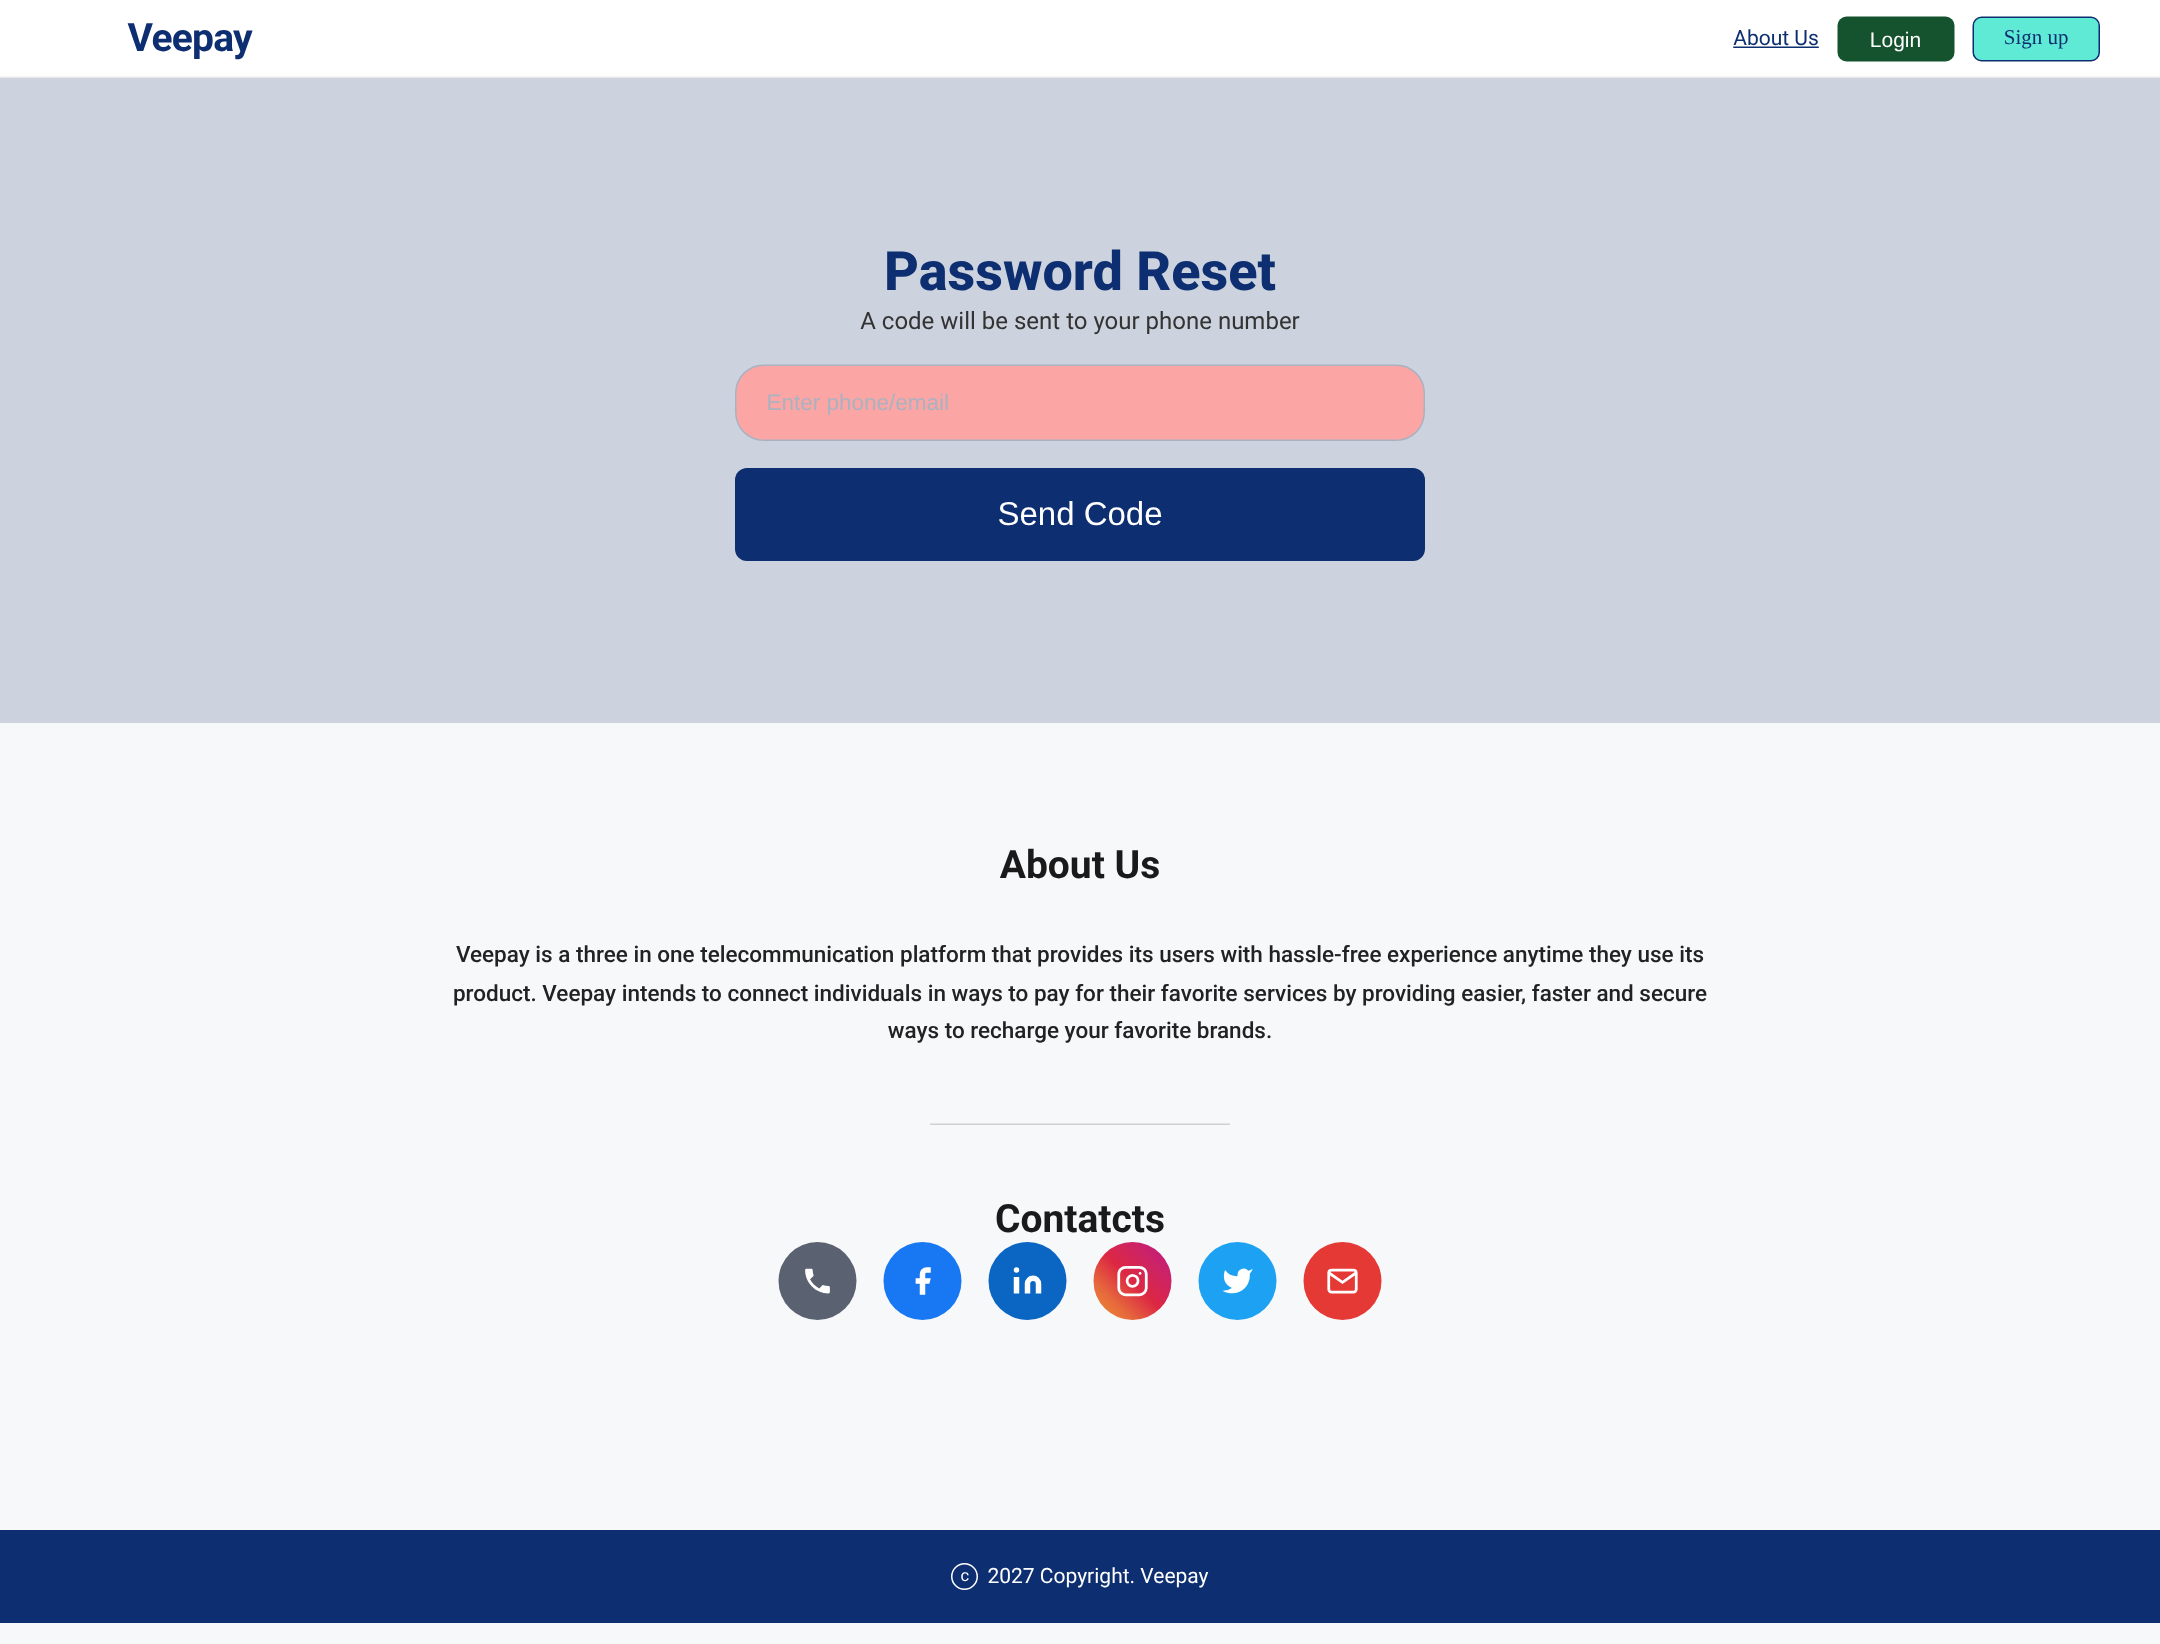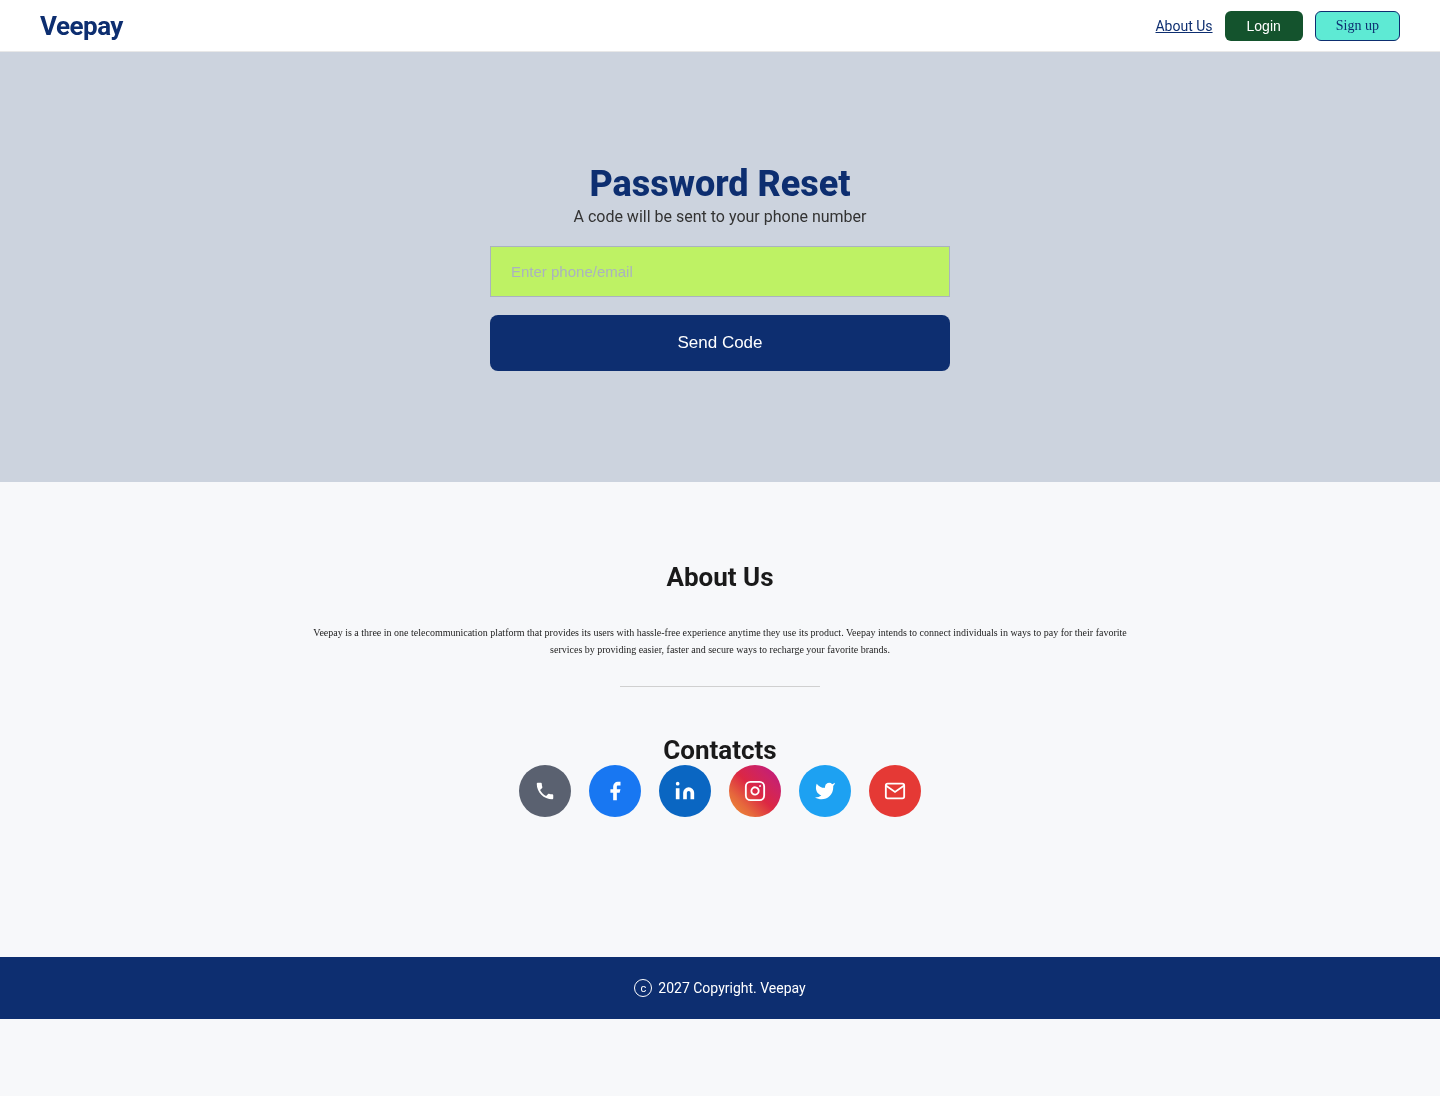"Veepay" .navbar-logo { margin-left: none -> 45px }
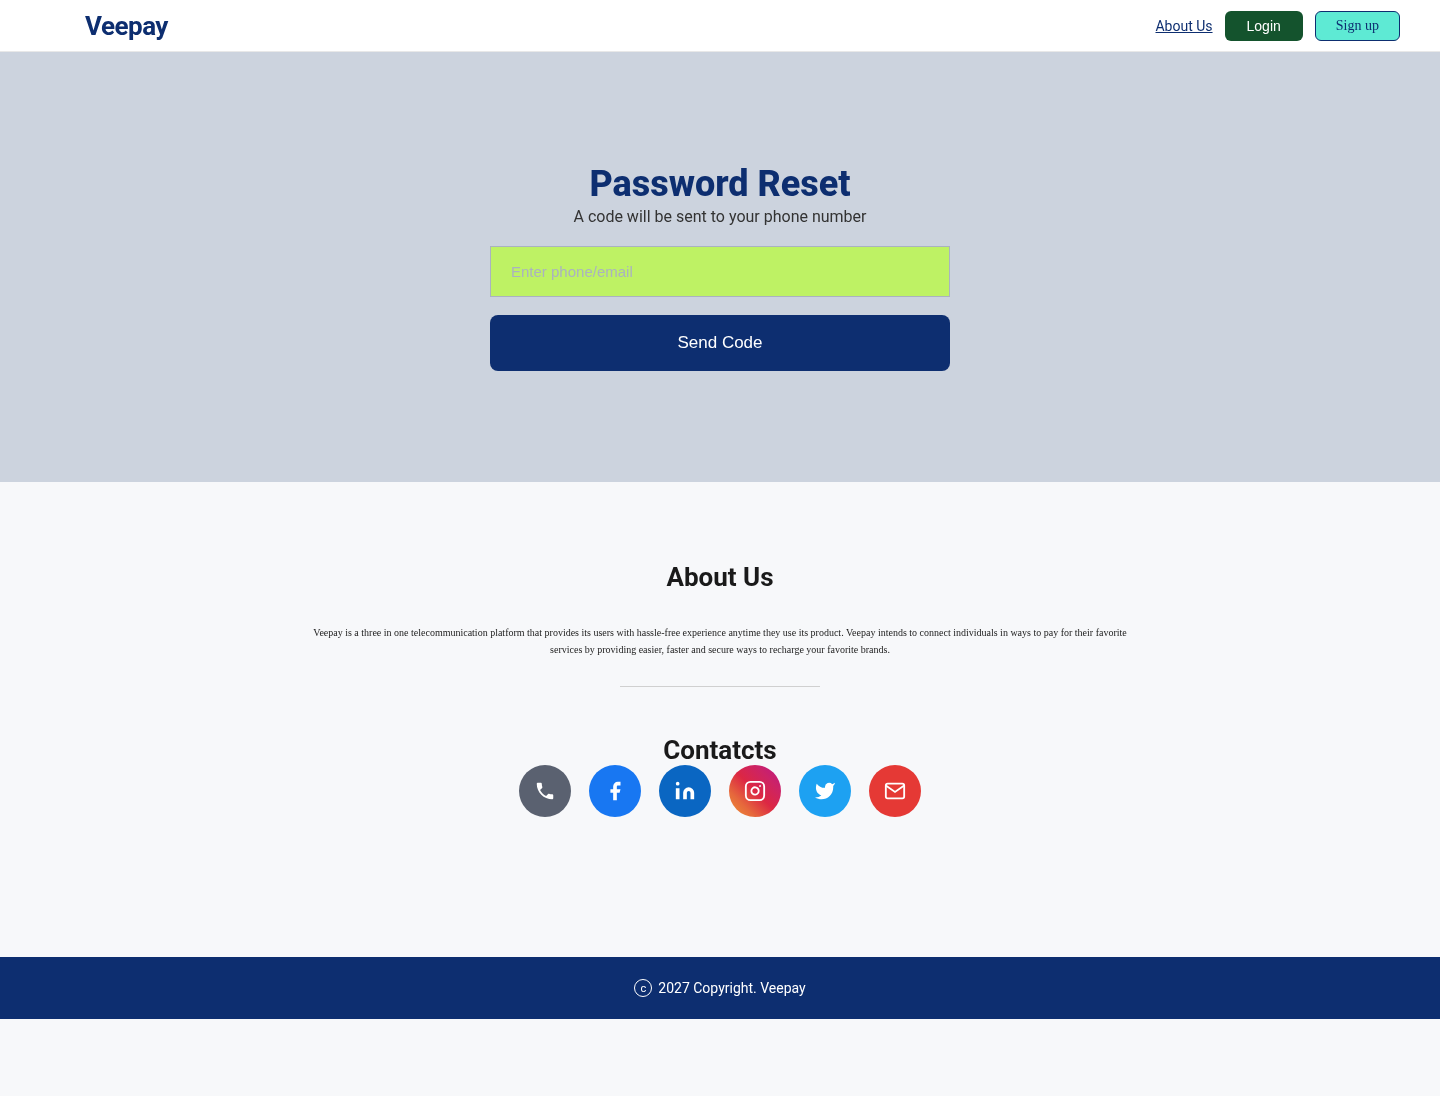"Enter phone/email" .phone-input { background: #bef264 -> #fca5a5; border-radius: 0 -> 19px }
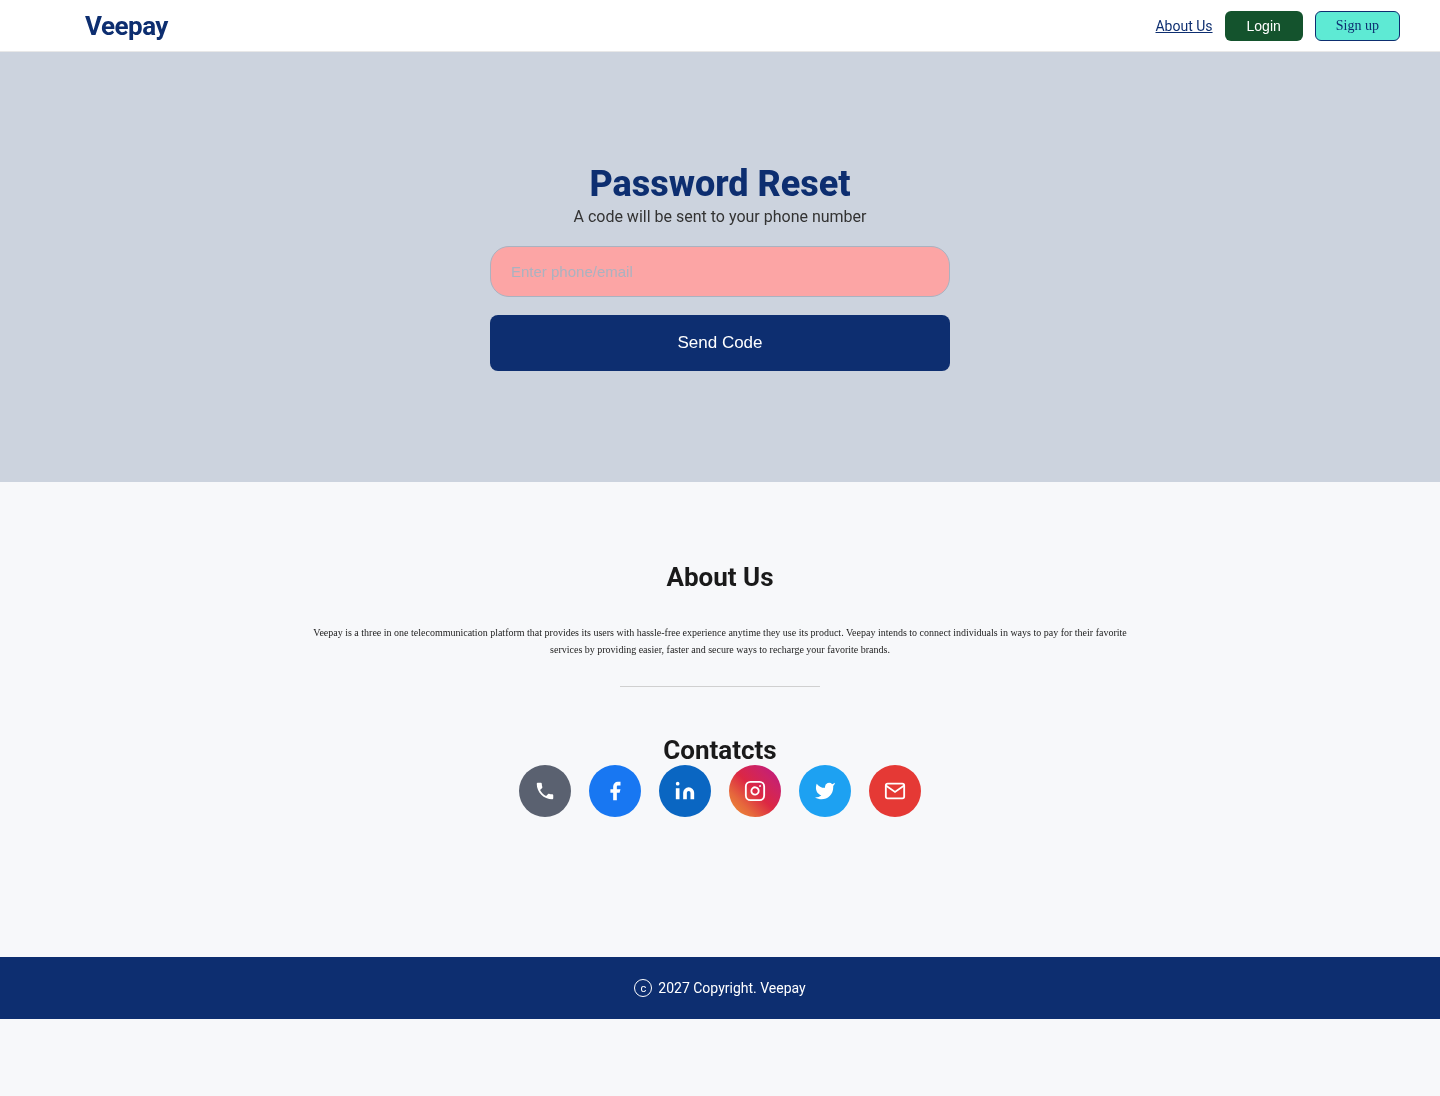"Send Code" .btn-send-code { font-size: 17px -> 22px }
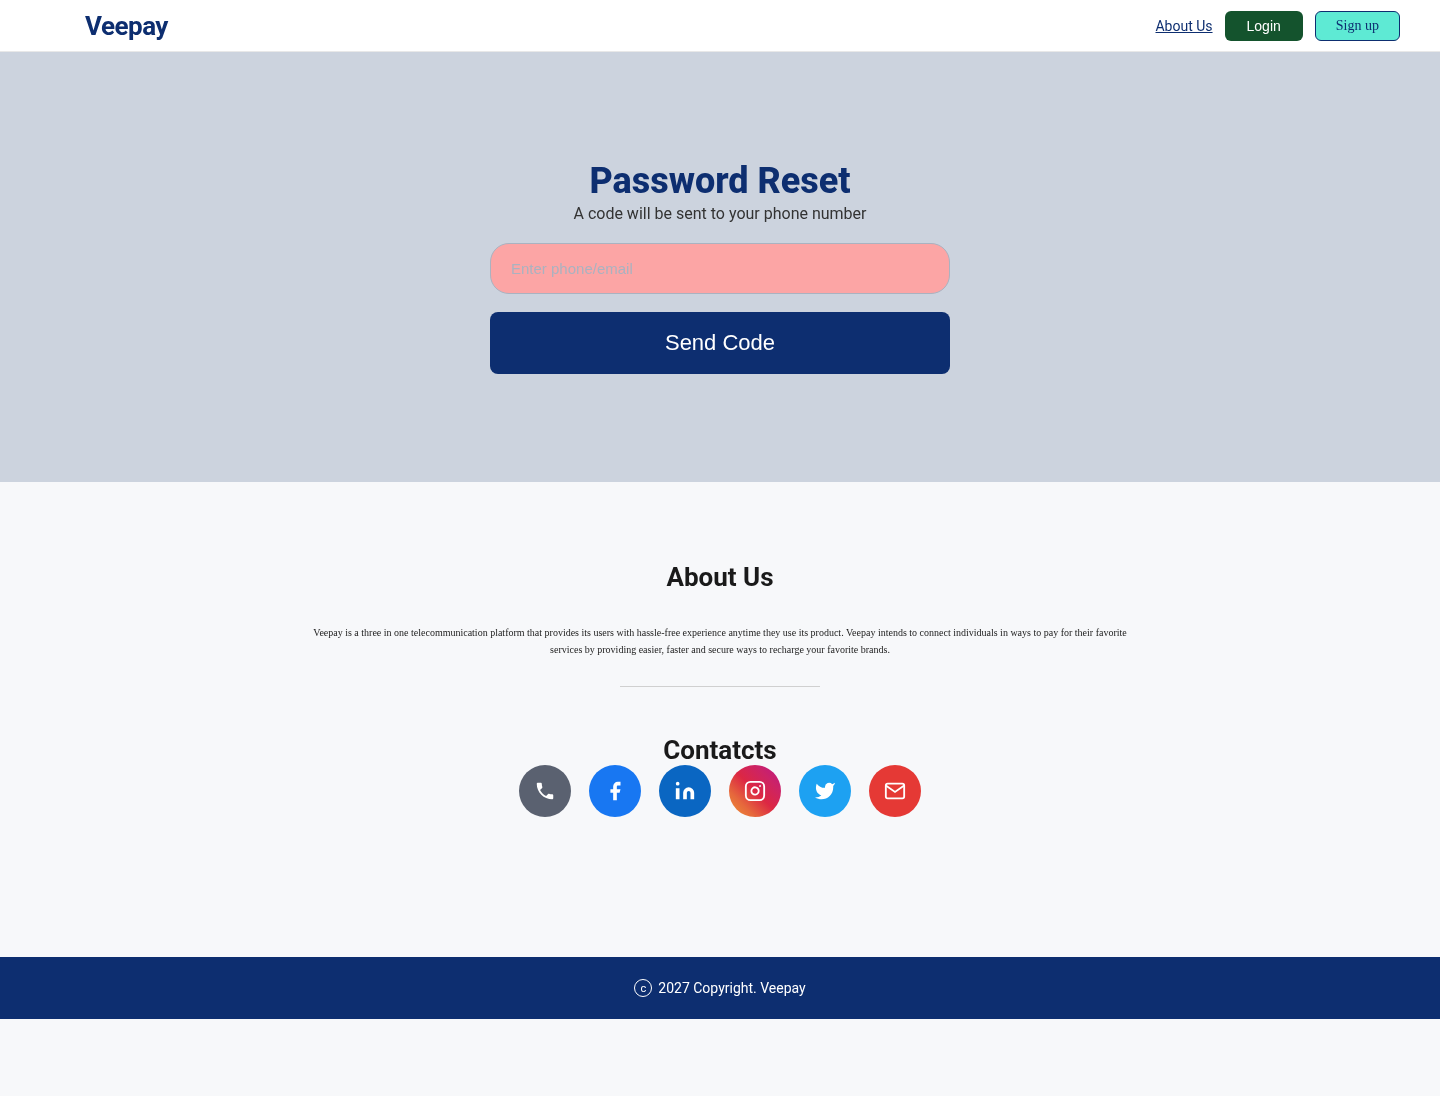"Veepay is a three in" .about-text { font-family: Liberation Serif, serif -> none; font-size: 10px -> 15px; margin: 0 auto 28px -> 0 auto 48px }
